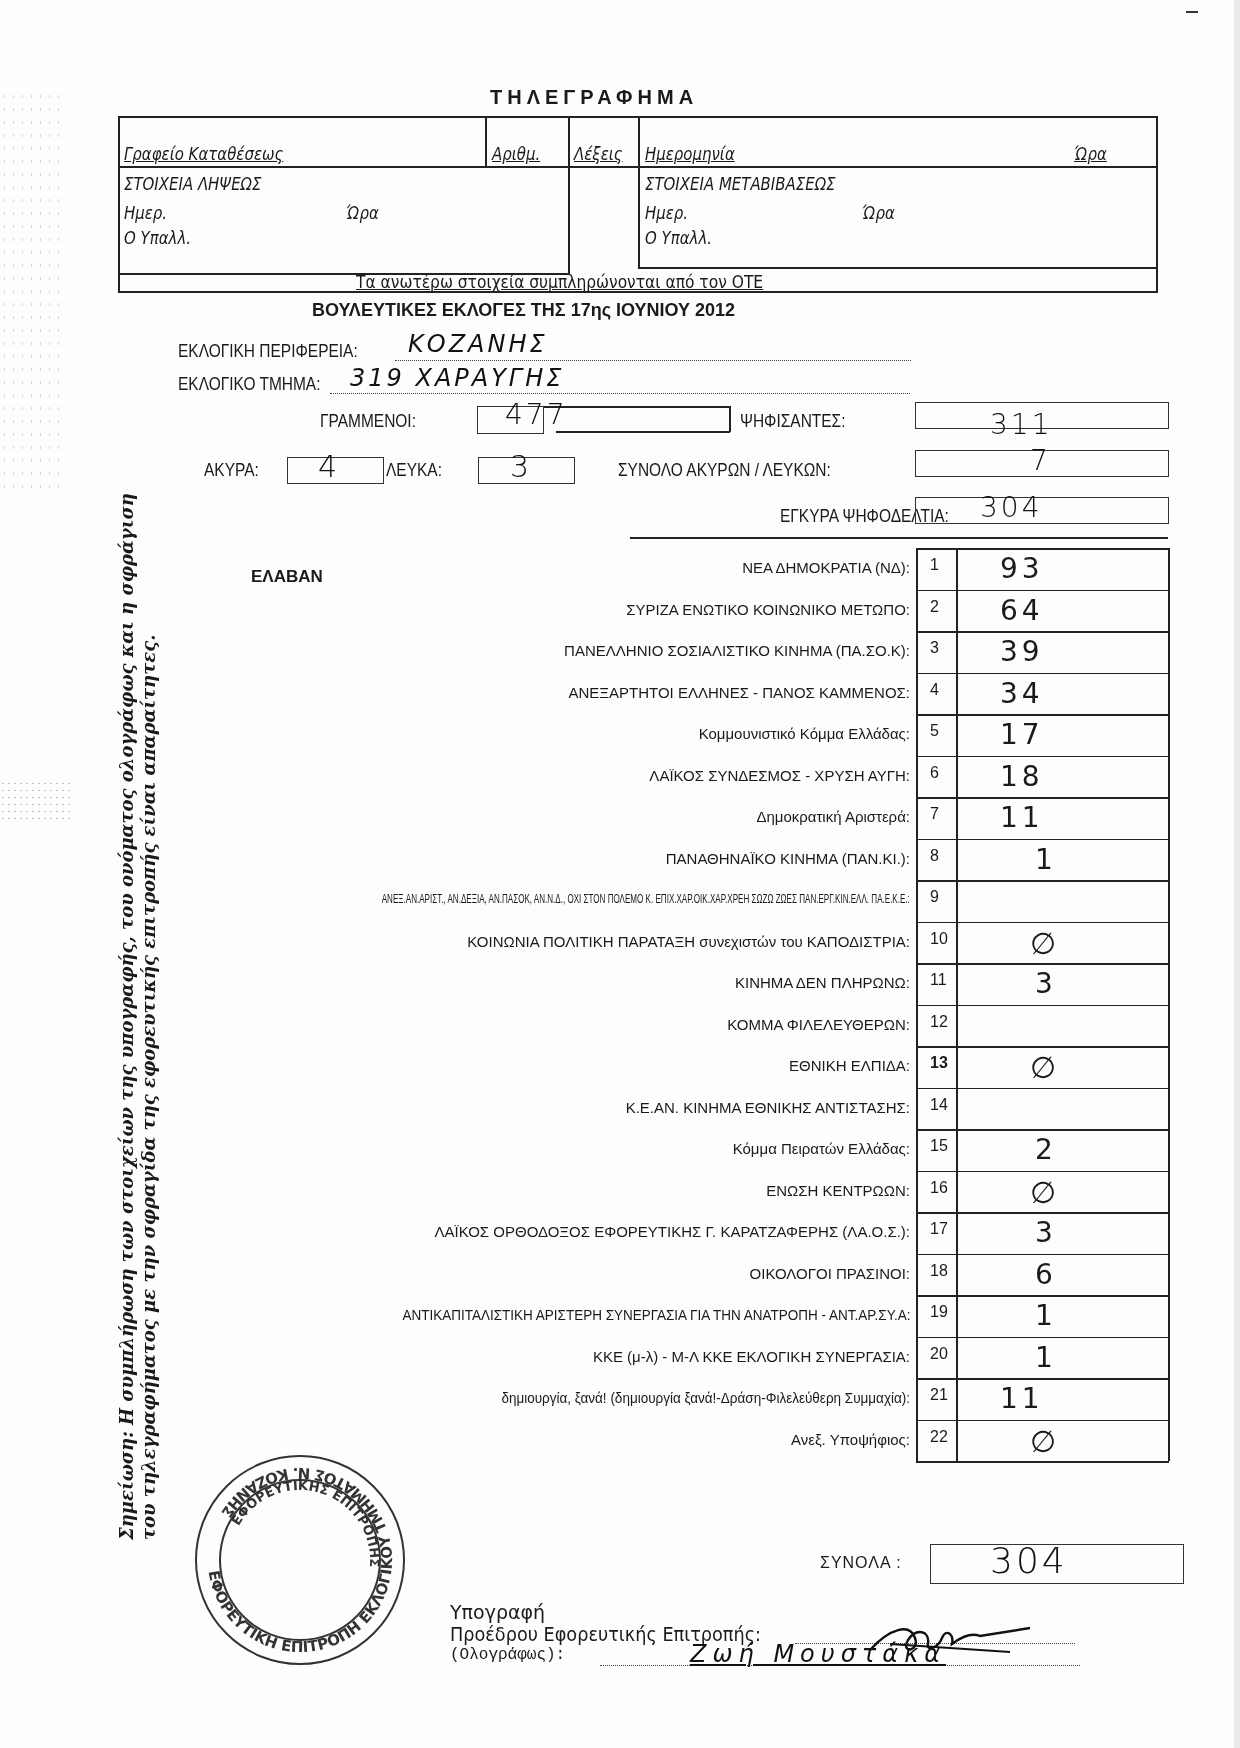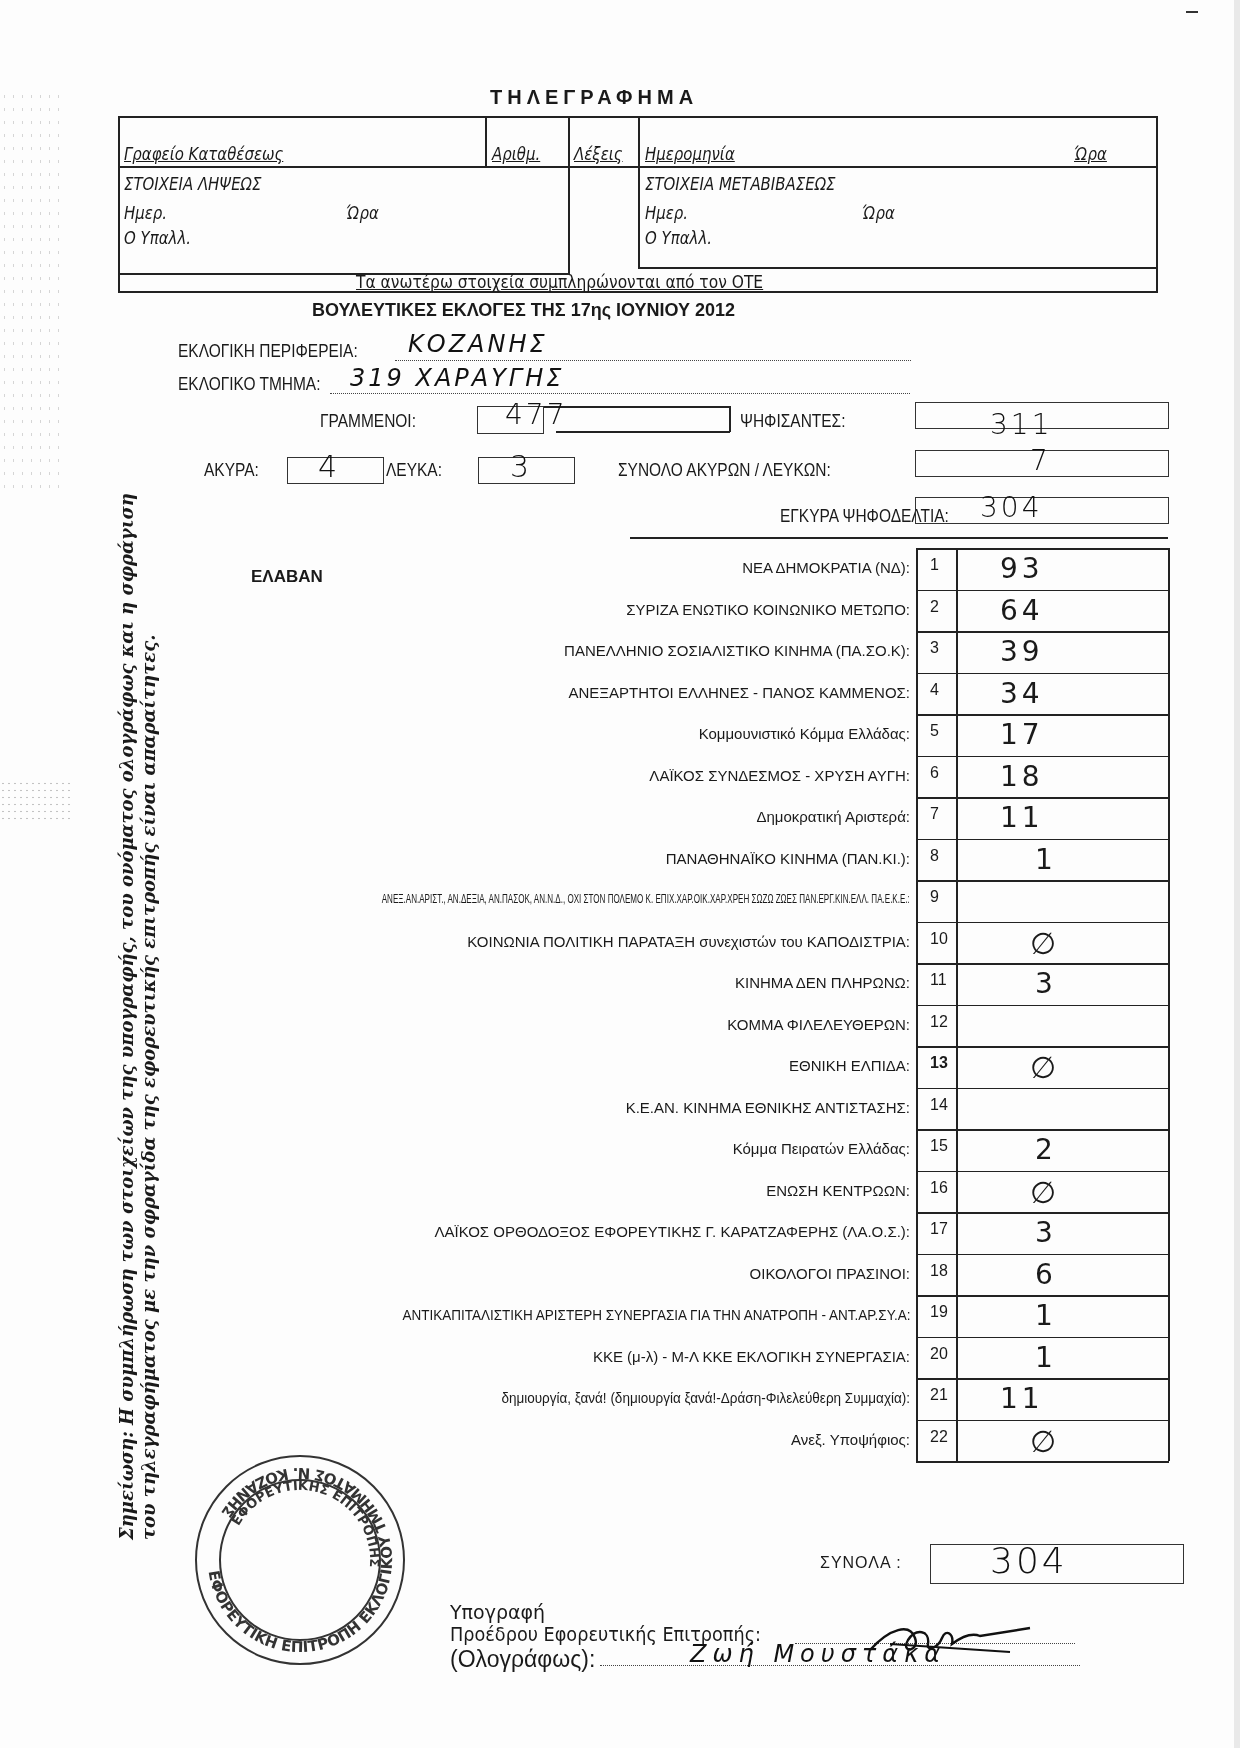"(Ολογράφως):" div.abs { font-family: Liberation Sans, sans-serif -> Liberation Mono, monospace; font-size: 23px -> 16px }
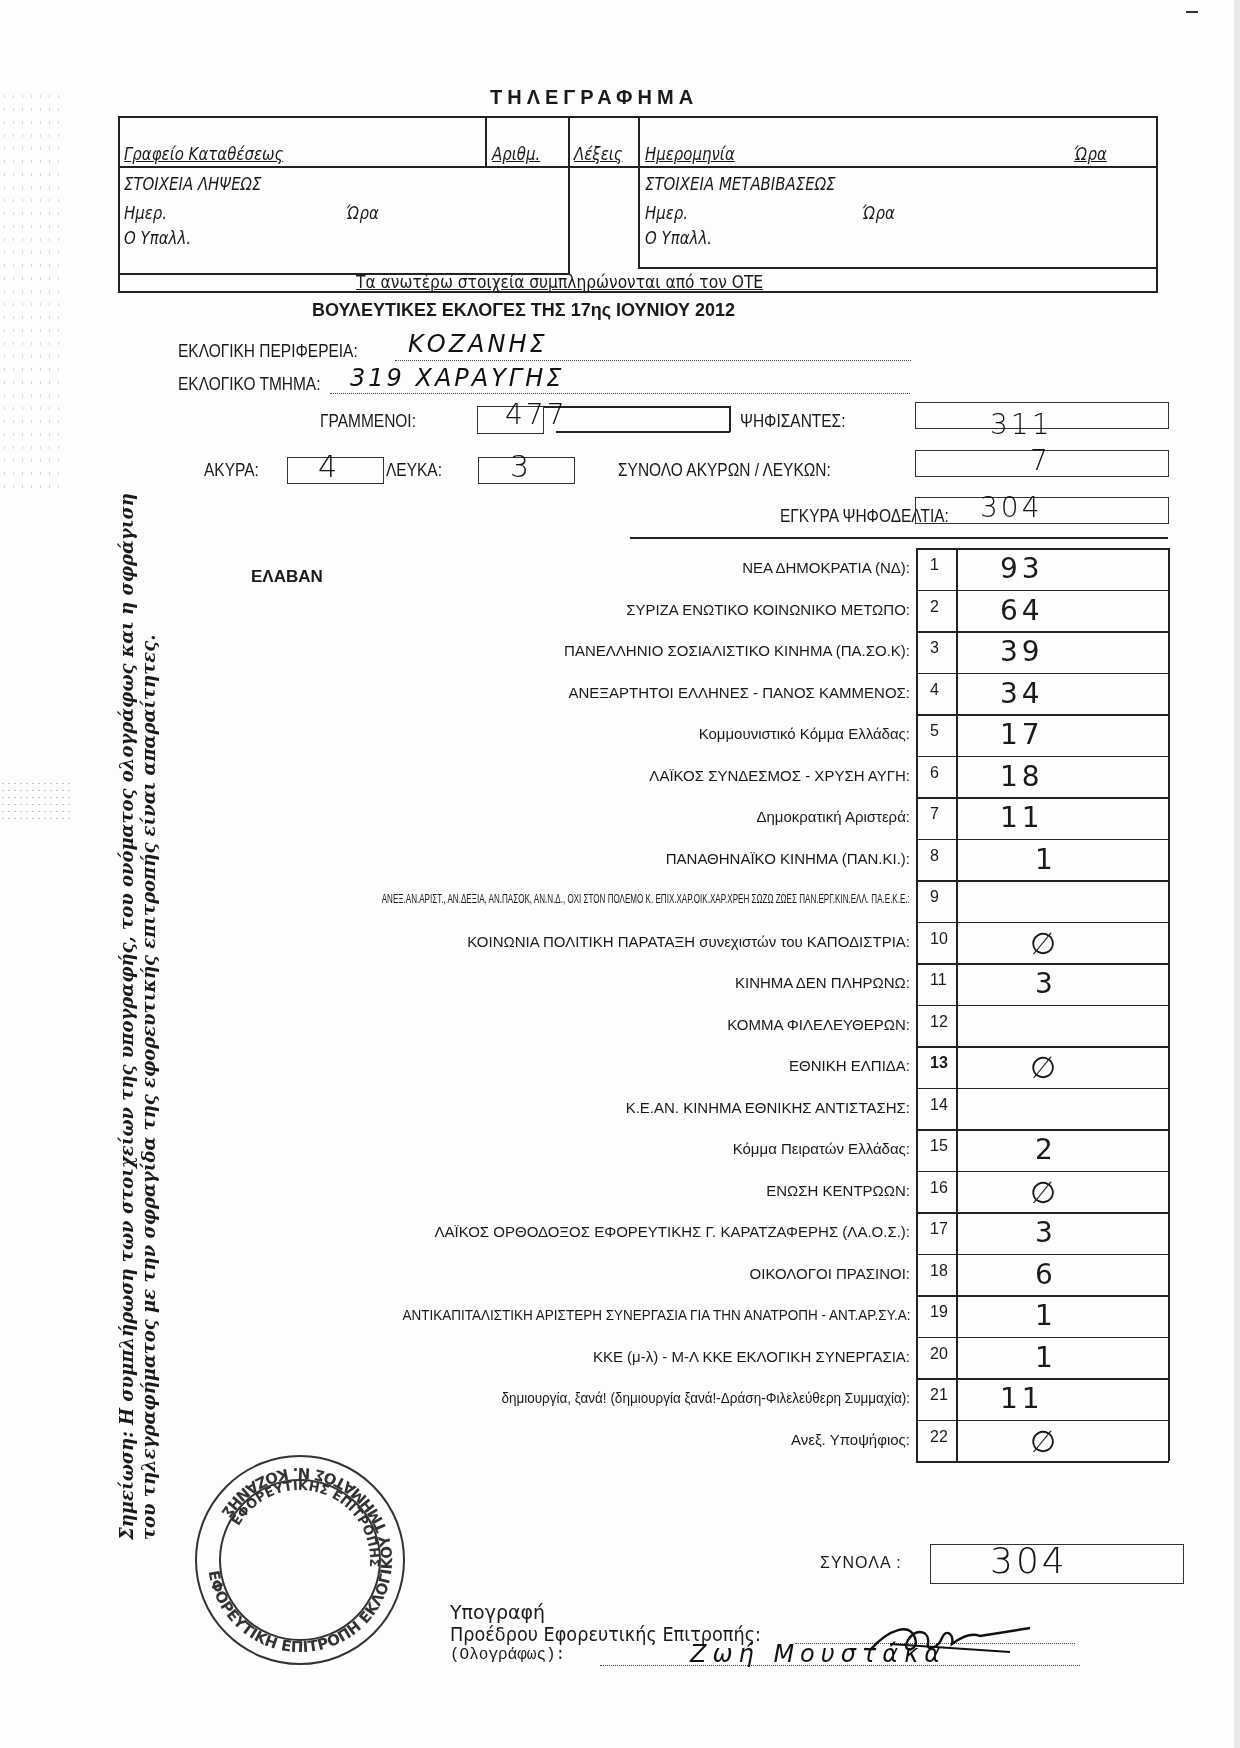"Ζωή Μουστάκα" div.hand { text-decoration: none -> underline }
